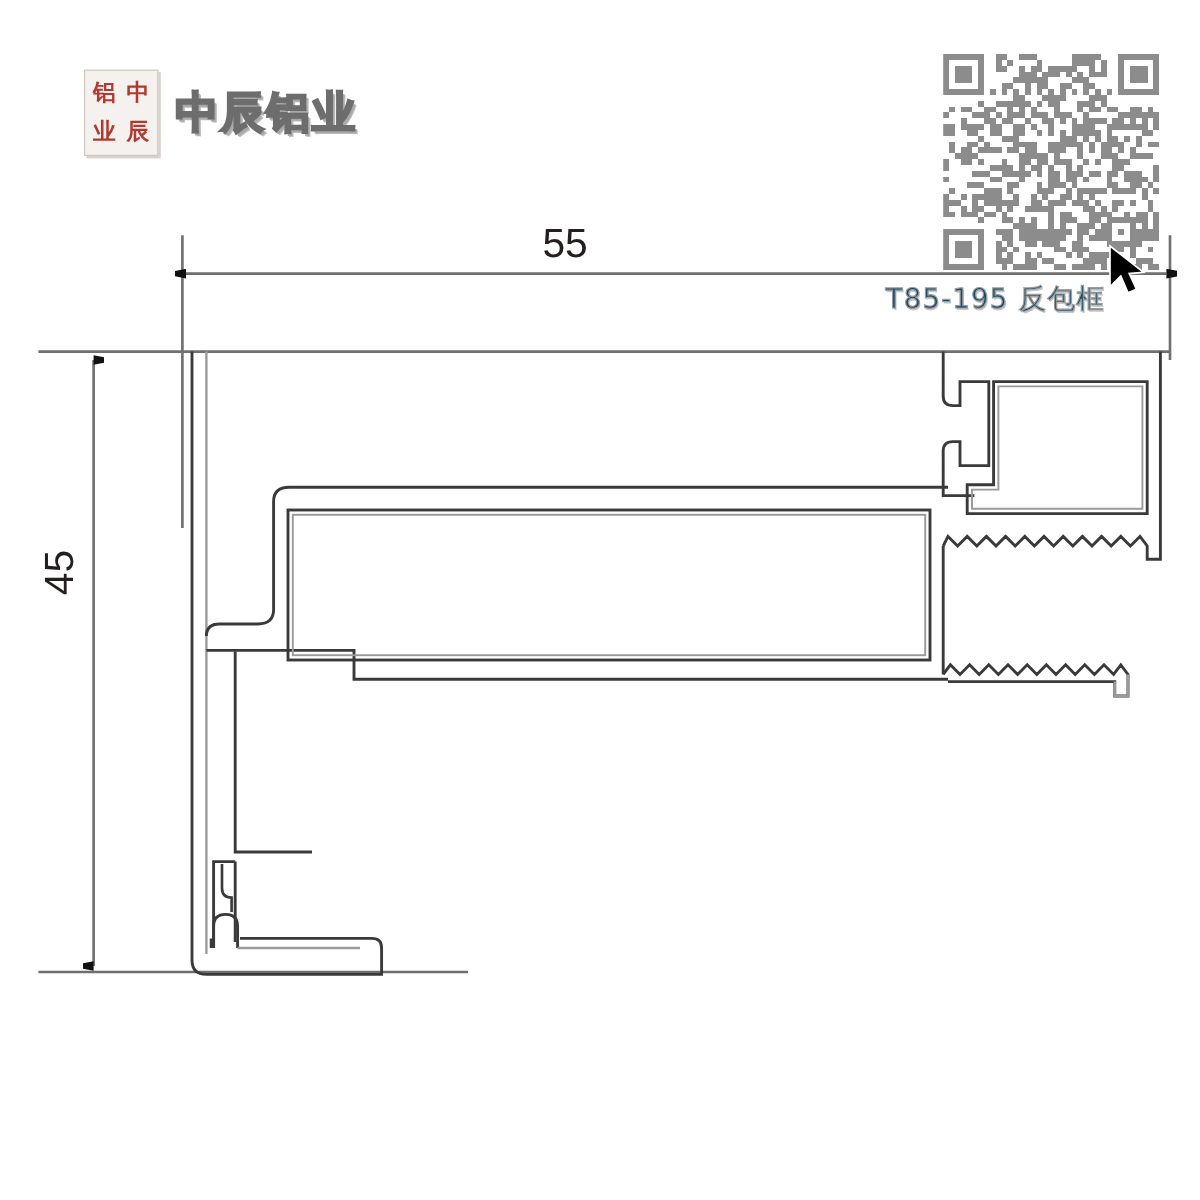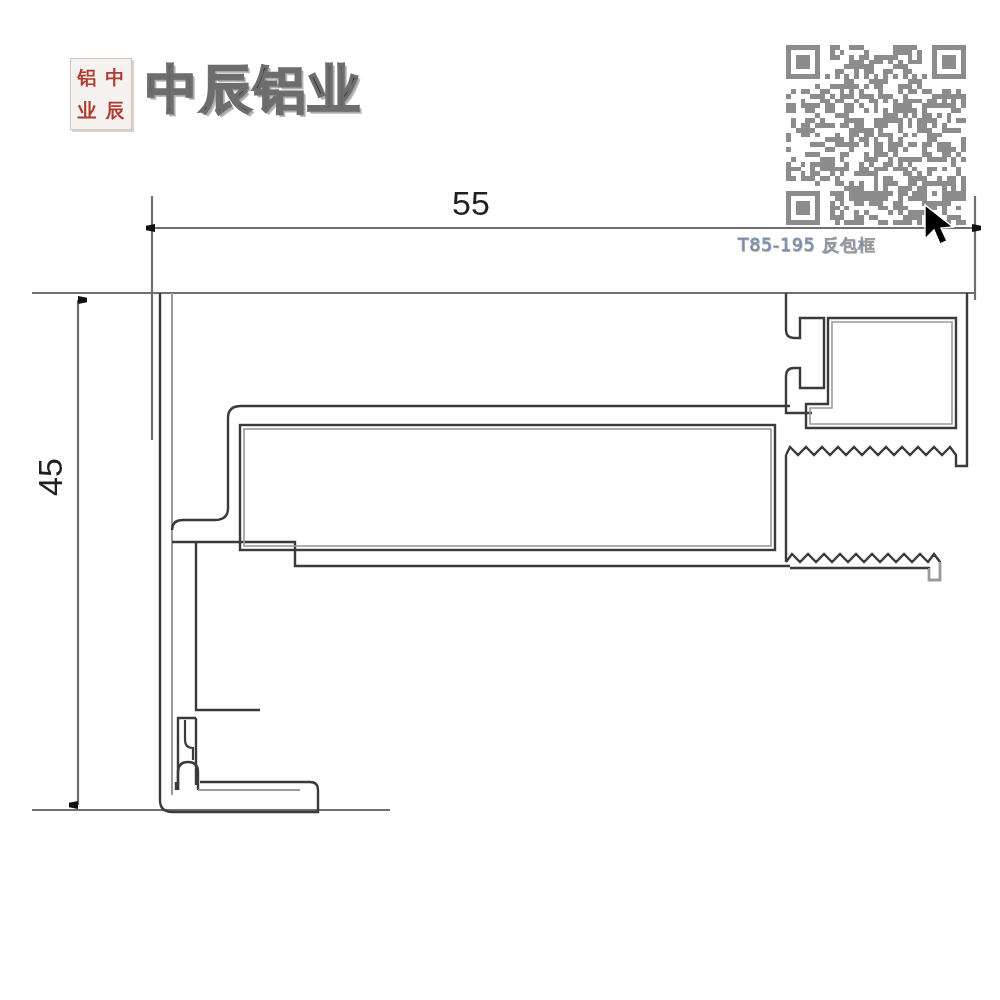"中辰铝业" .brand-name { color: #000000 -> #8b5cf6; font-family: Liberation Mono, monospace -> Liberation Sans, sans-serif; font-size: 52px -> 36px }
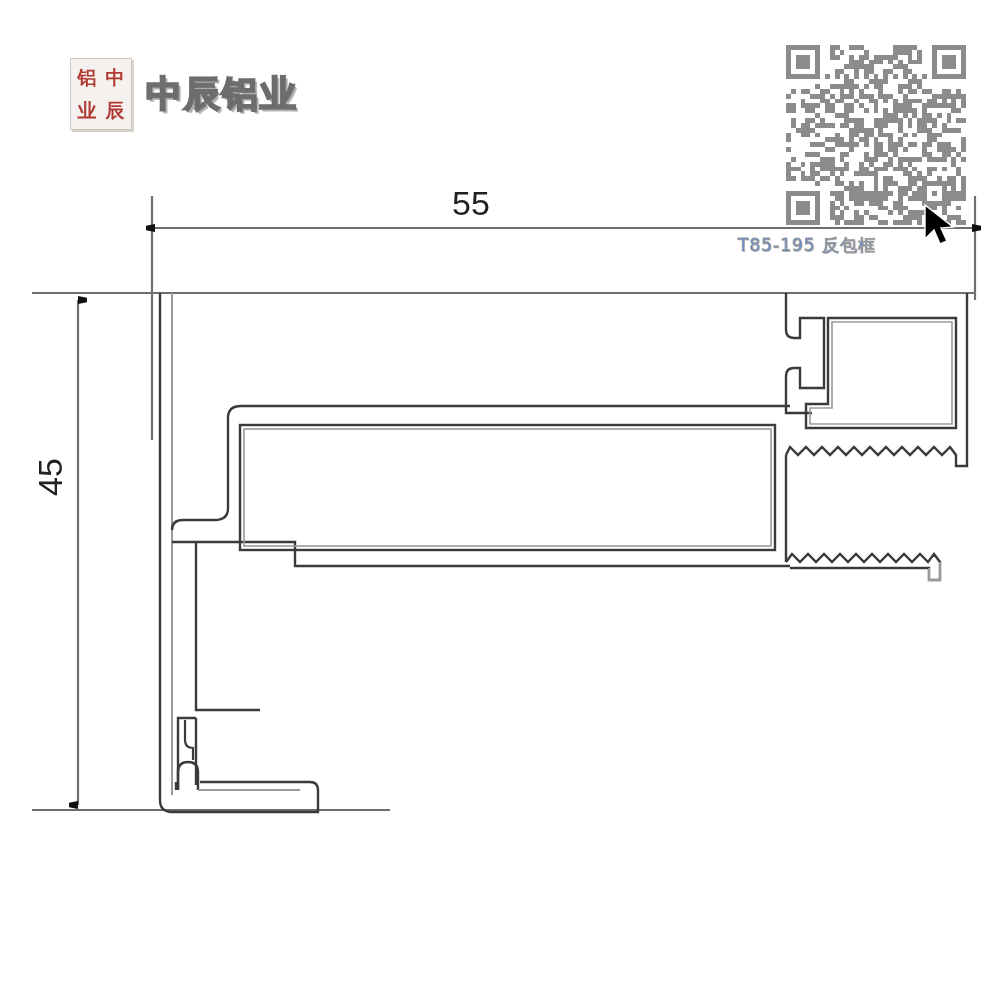"T85-195 反包框" #part-label { color: #3b82f6 -> #0c4a6e; font-size: 17px -> 23px }
